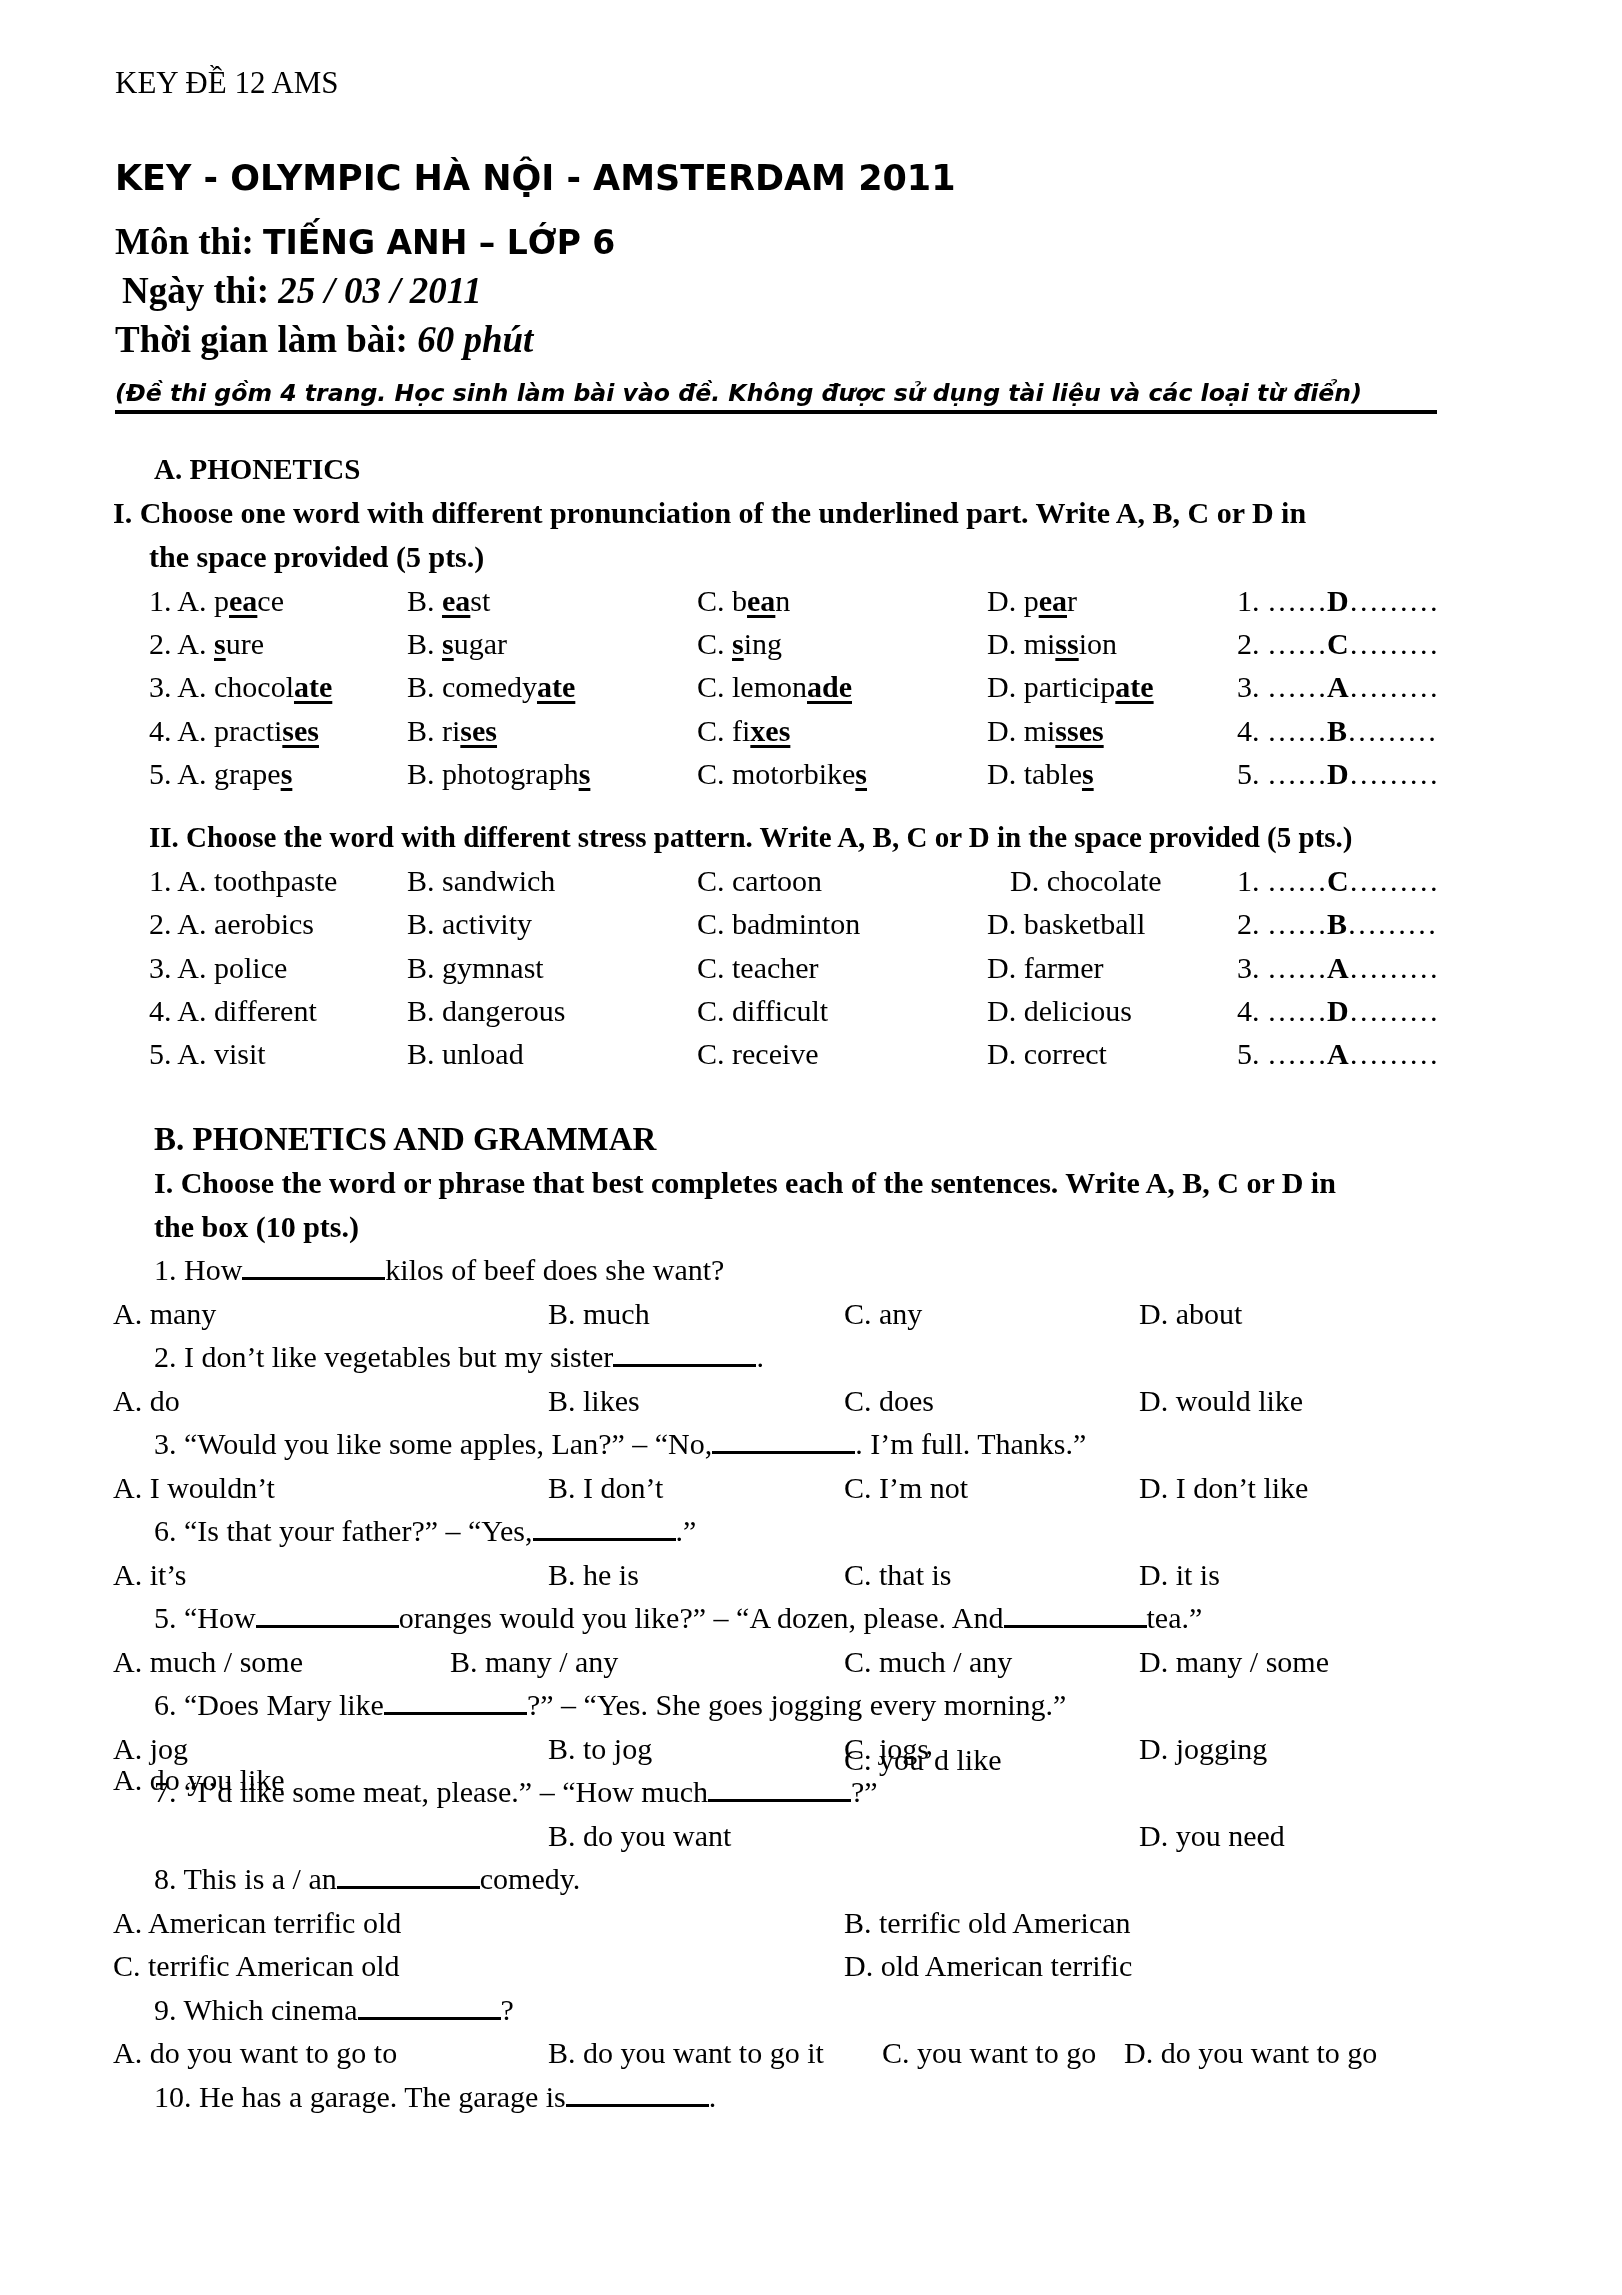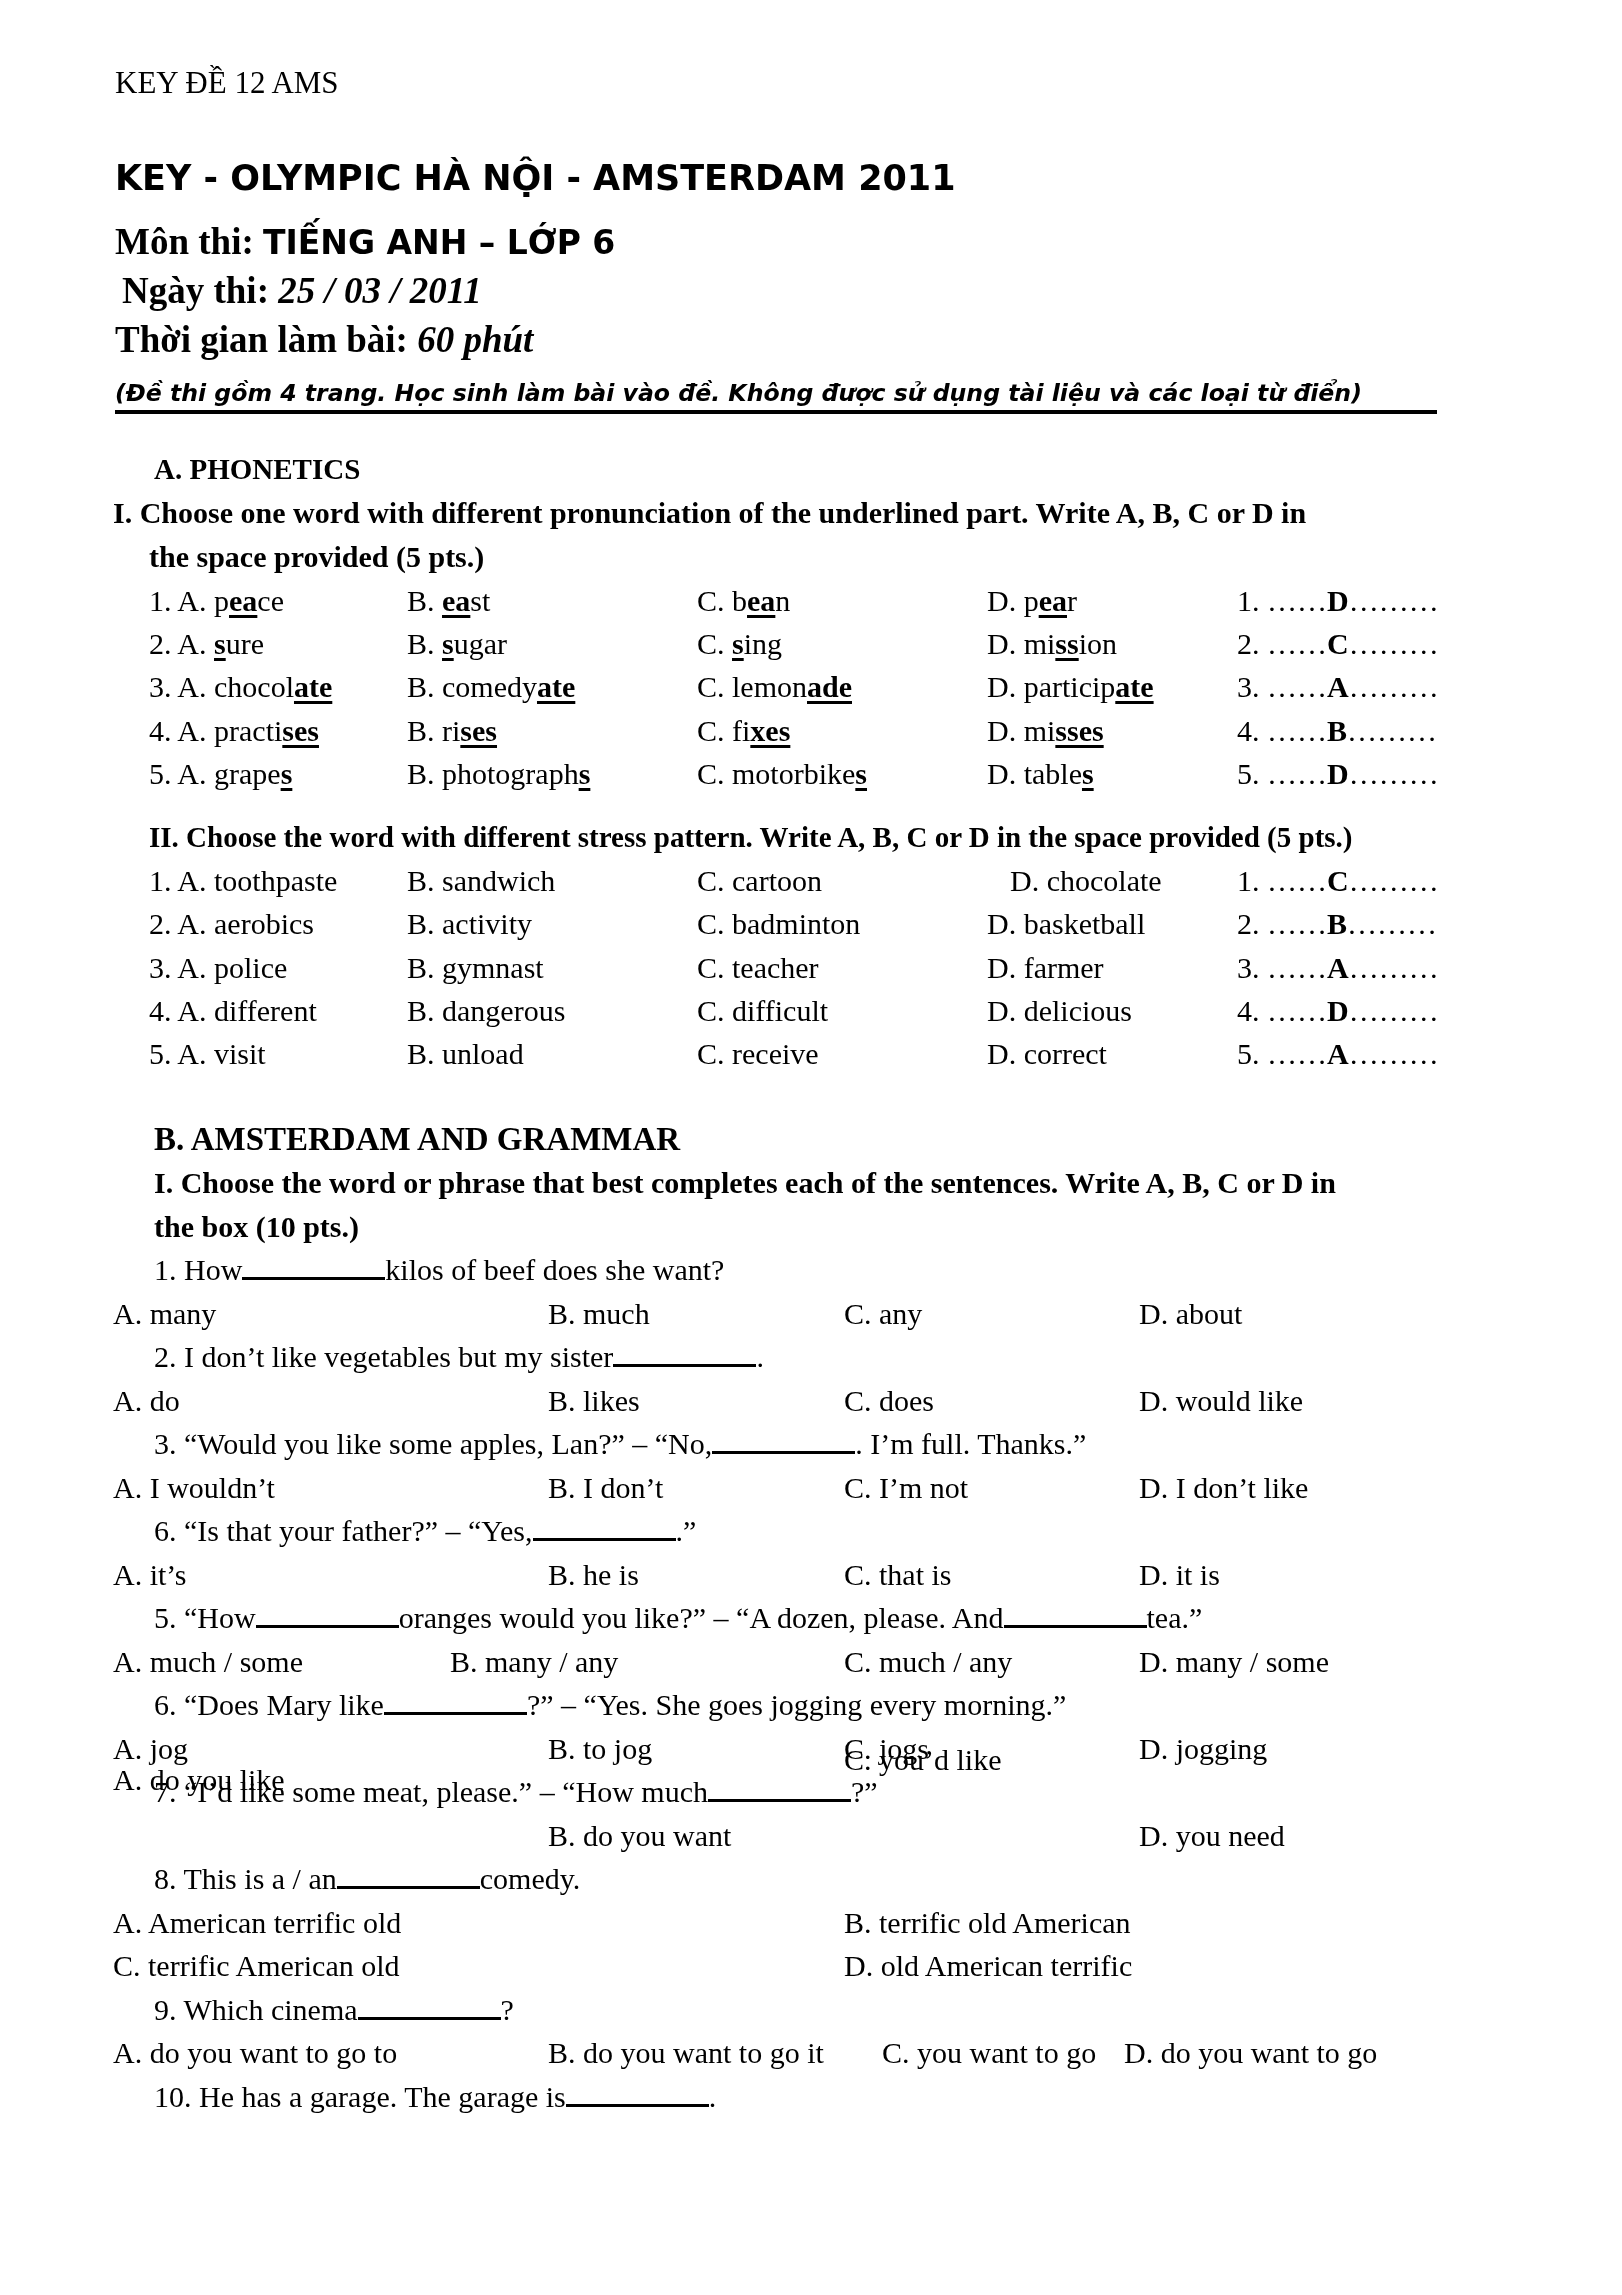"B. AMSTERDAM AND GRAMMAR" div.line { text: AMSTERDAM -> PHONETICS }
